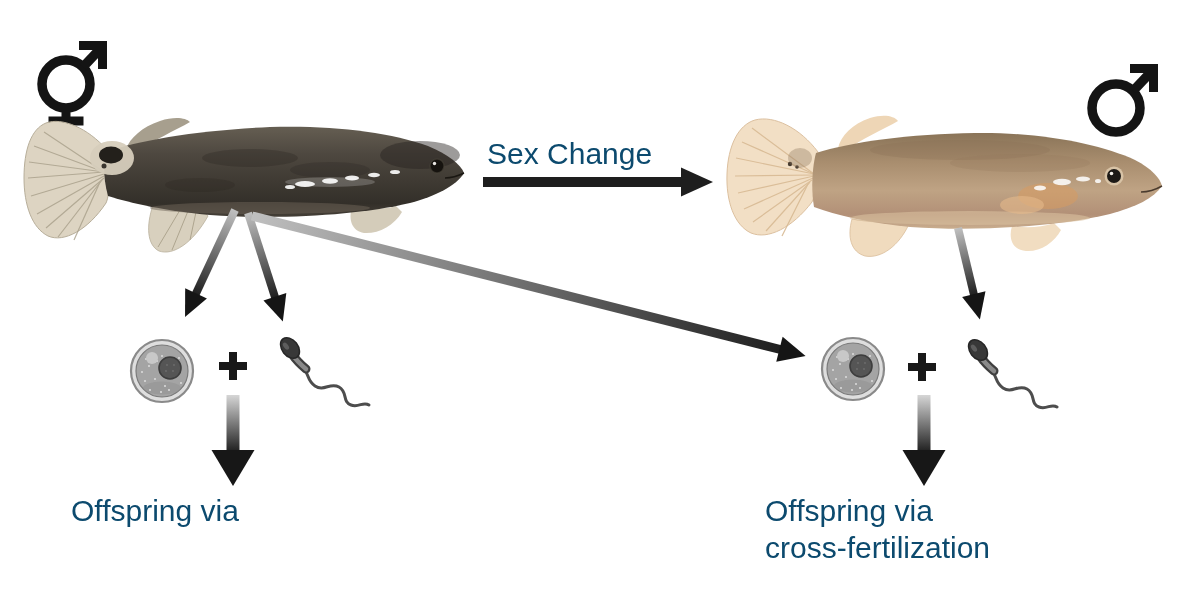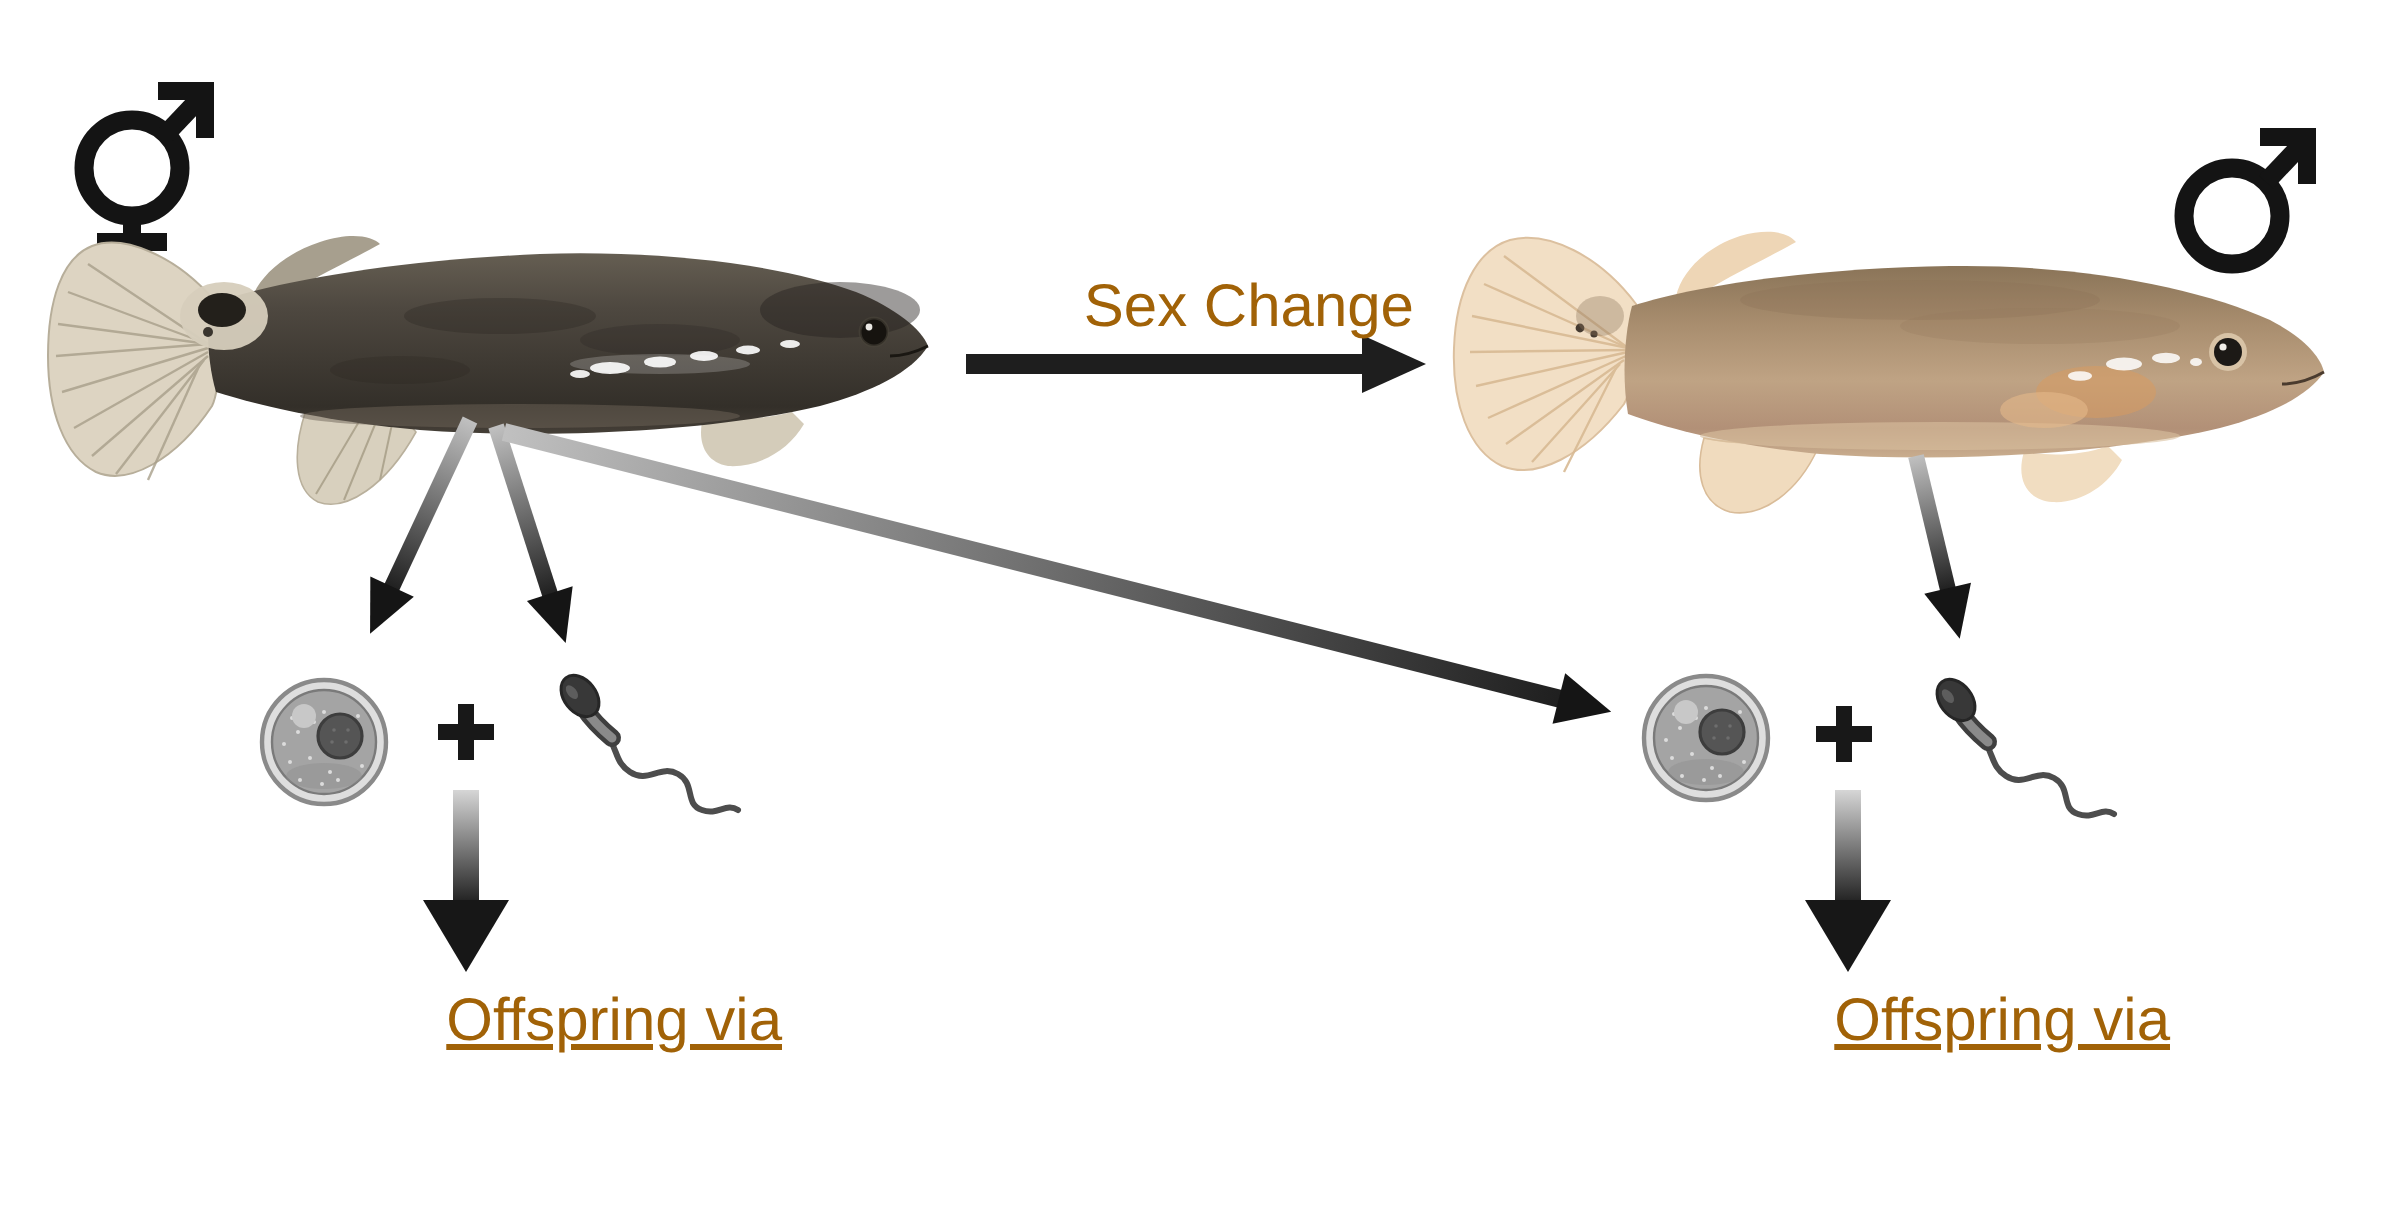"Sex Change" .label { color: #a16207 -> #0c4a6e; text-align: right -> left }
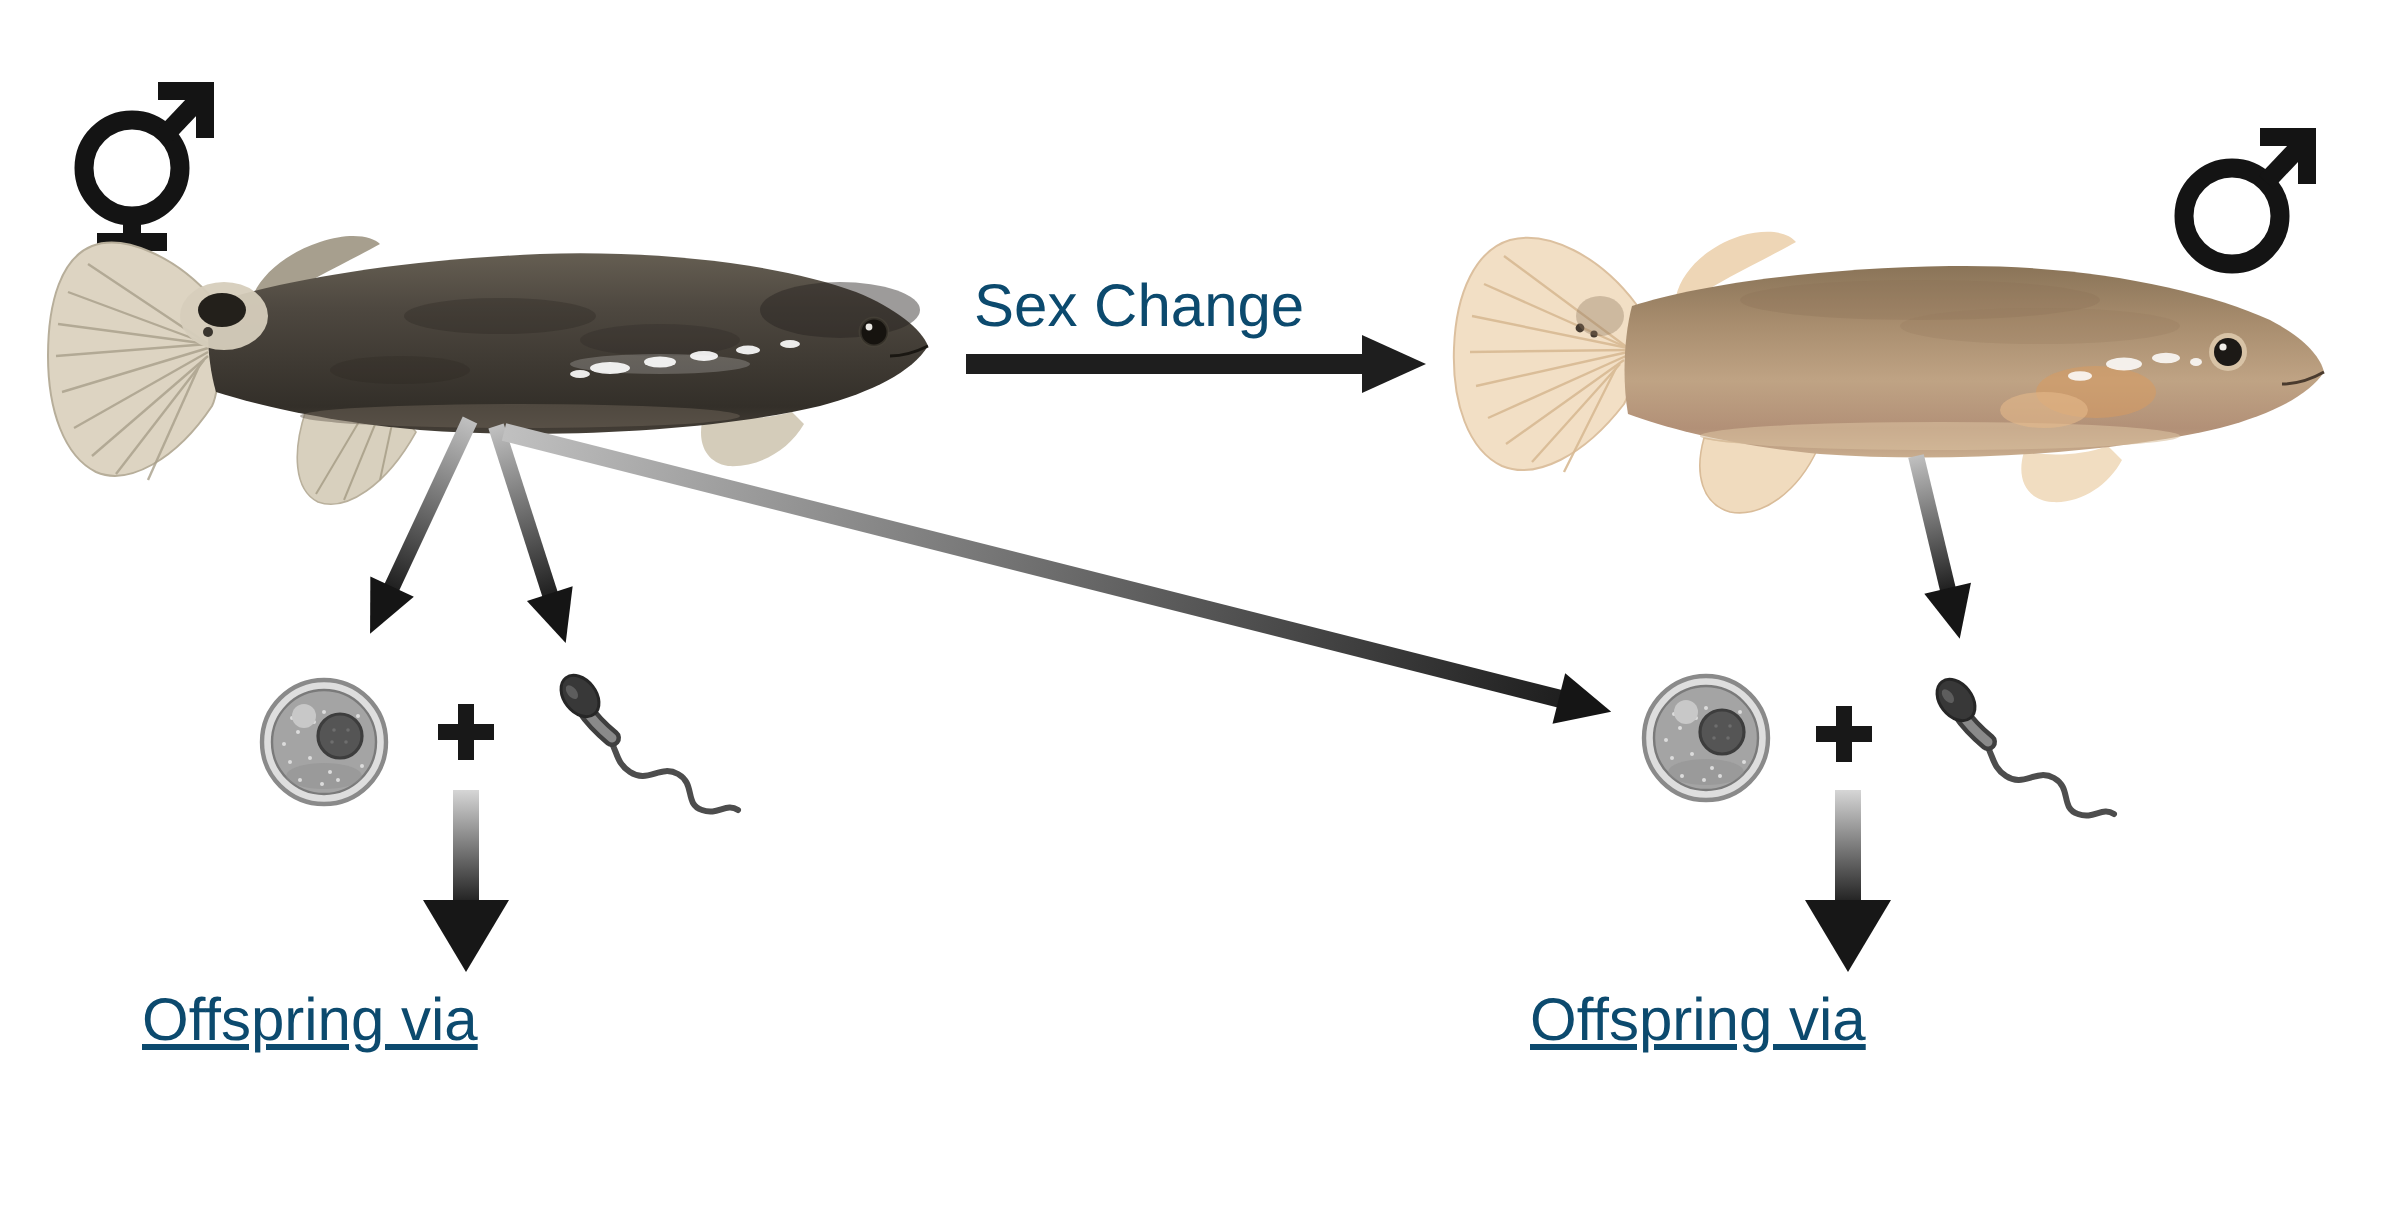"Offspring via" .caption { text-decoration: underline -> none }
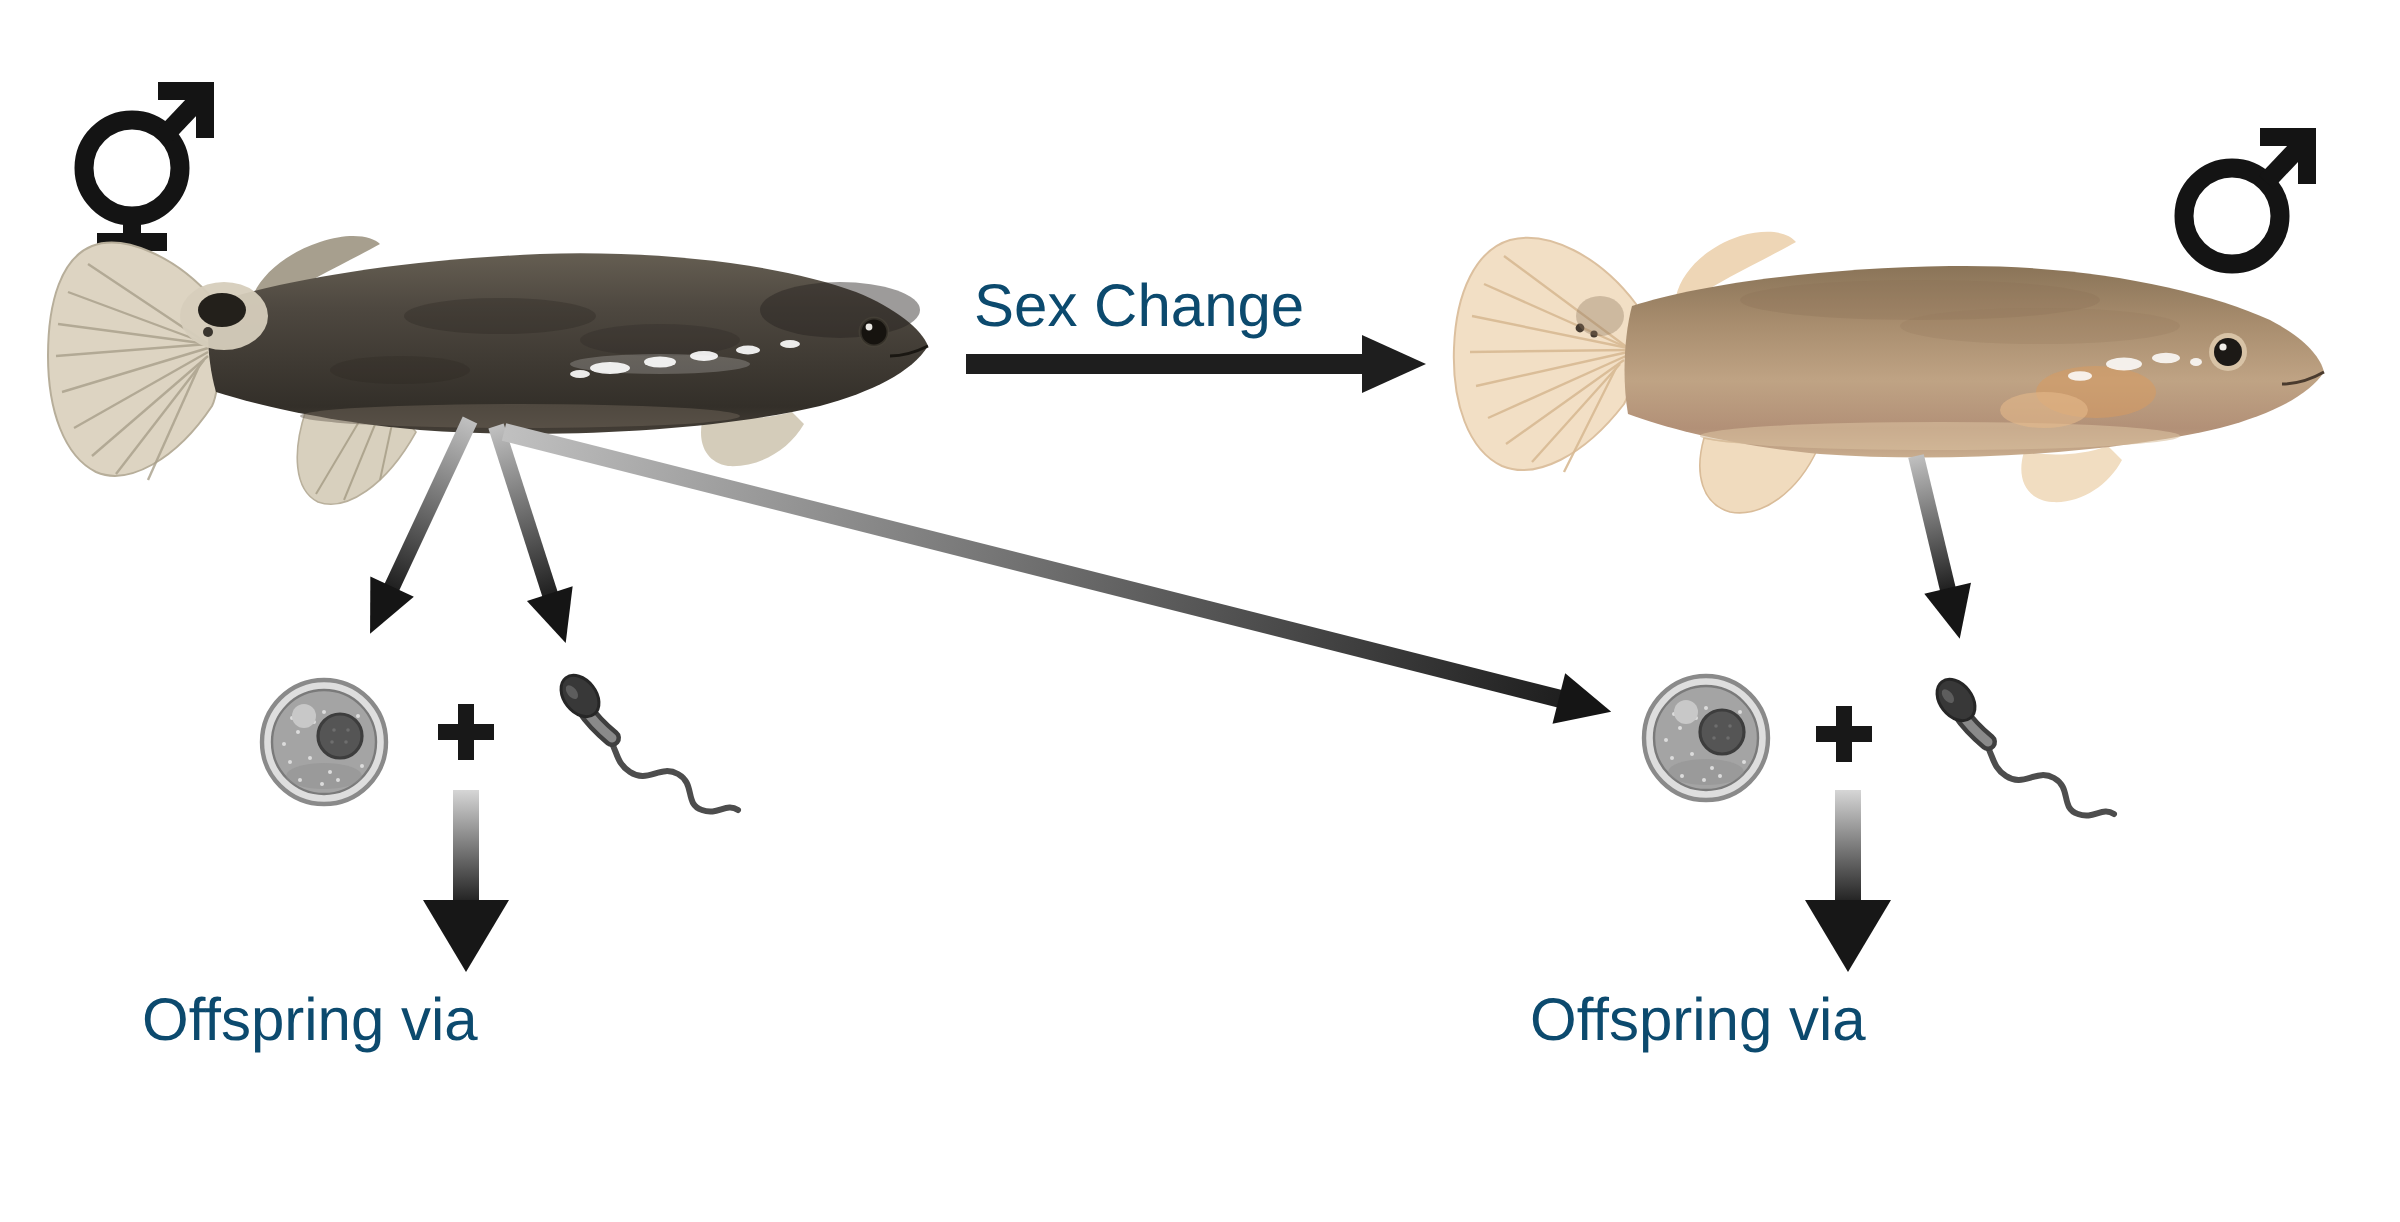"cross-fertilization" div { html: none -> <div>cross-fertilization</div> }
